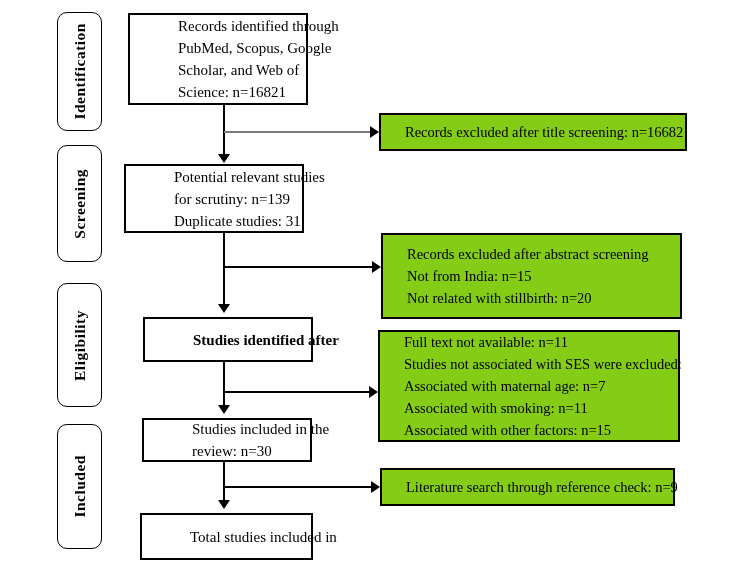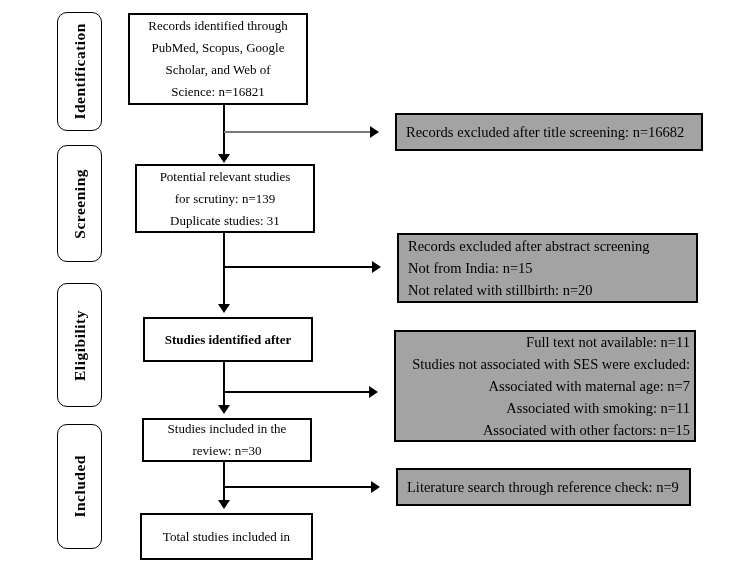"Records identified through" .flow-box { align-items: center -> flex-start; font-size: 13px -> 15px; padding-left: none -> 48px }
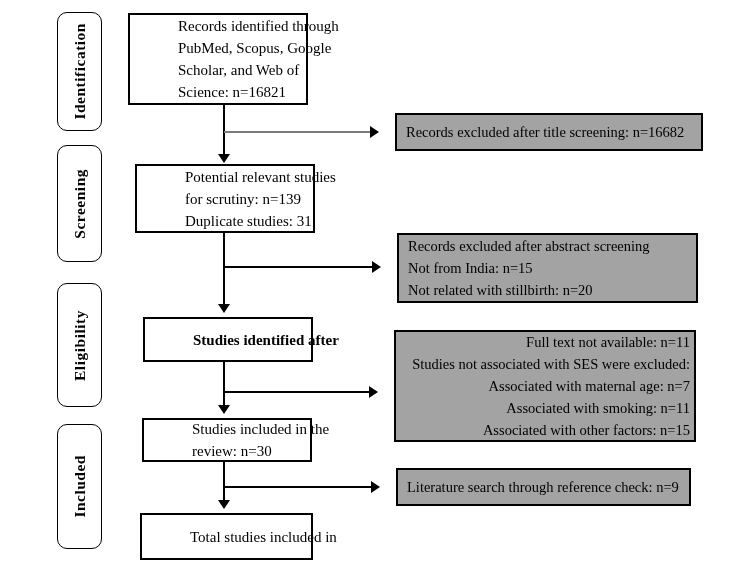"Records excluded after title screening:" .side-box { background: #a3a3a3 -> #84cc16; margin-left: 16px -> none; padding-left: 9px -> 24px }
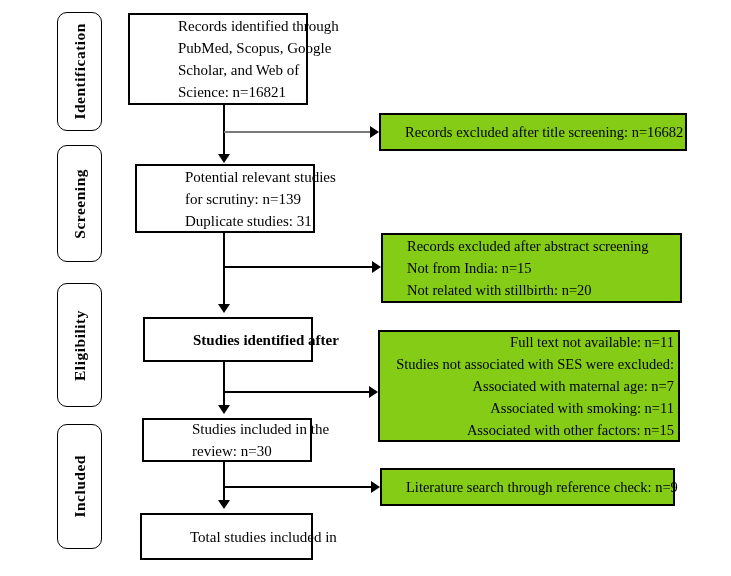"Potential relevant studies" div.flow-box { left: 135px -> 124px }
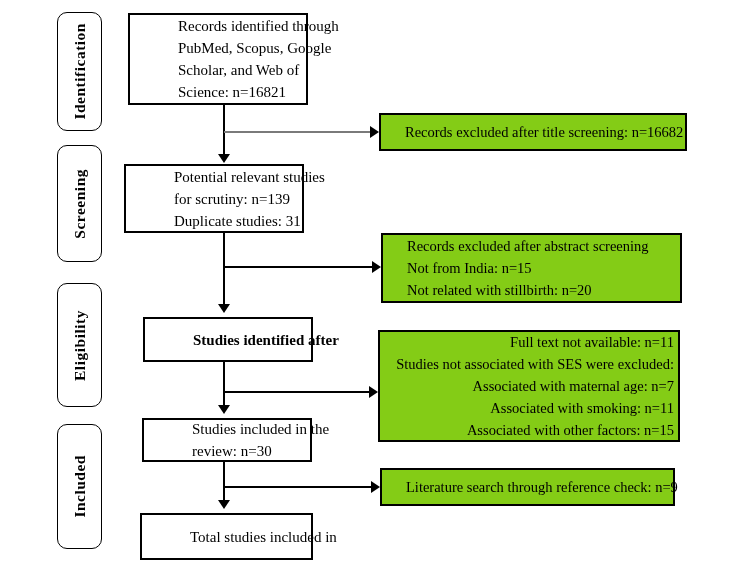"Records excluded after abstract" div.side-box { height: 70px -> 86px }
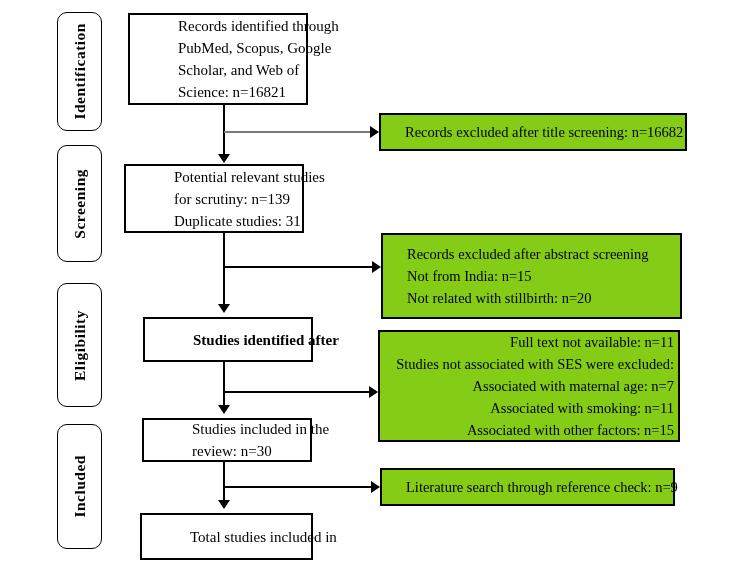"Full text not available: n=11" div.side-box { align-items: flex-end -> none }
